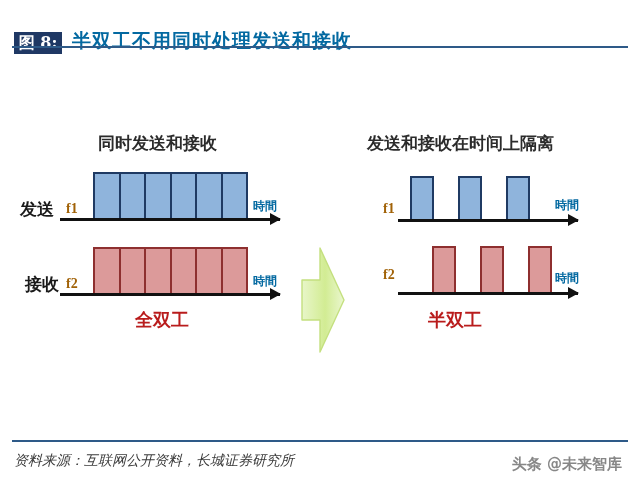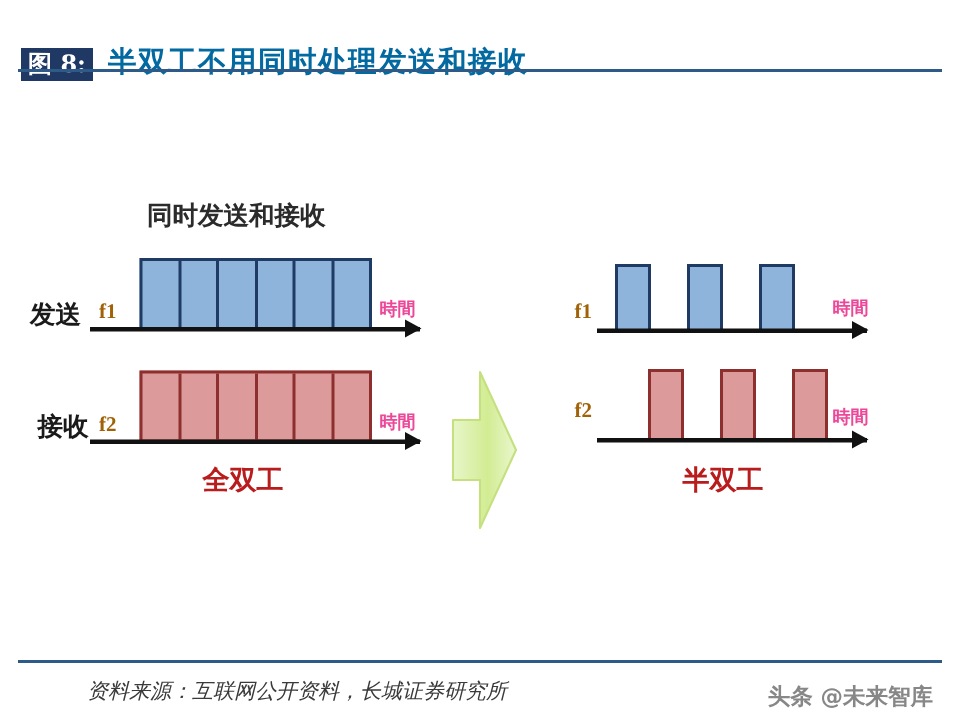"发送和接收在时间上隔离" div.panel-title { html: none -> <div>发送和接收在时间上隔离</div> }
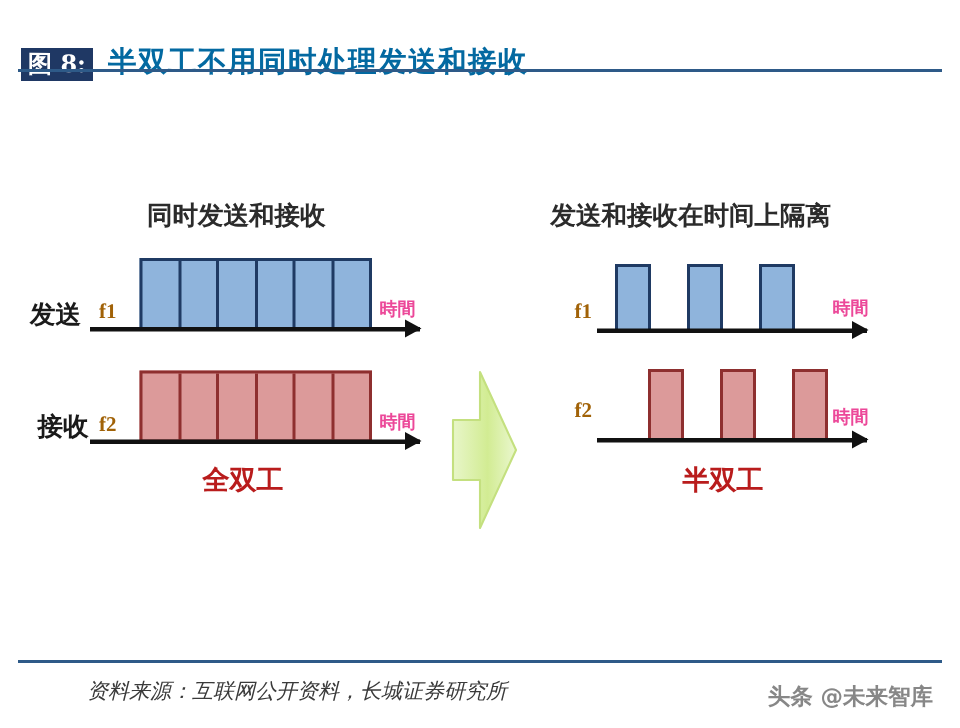"時間" .time-label { color: #ec4899 -> #0369a1 }
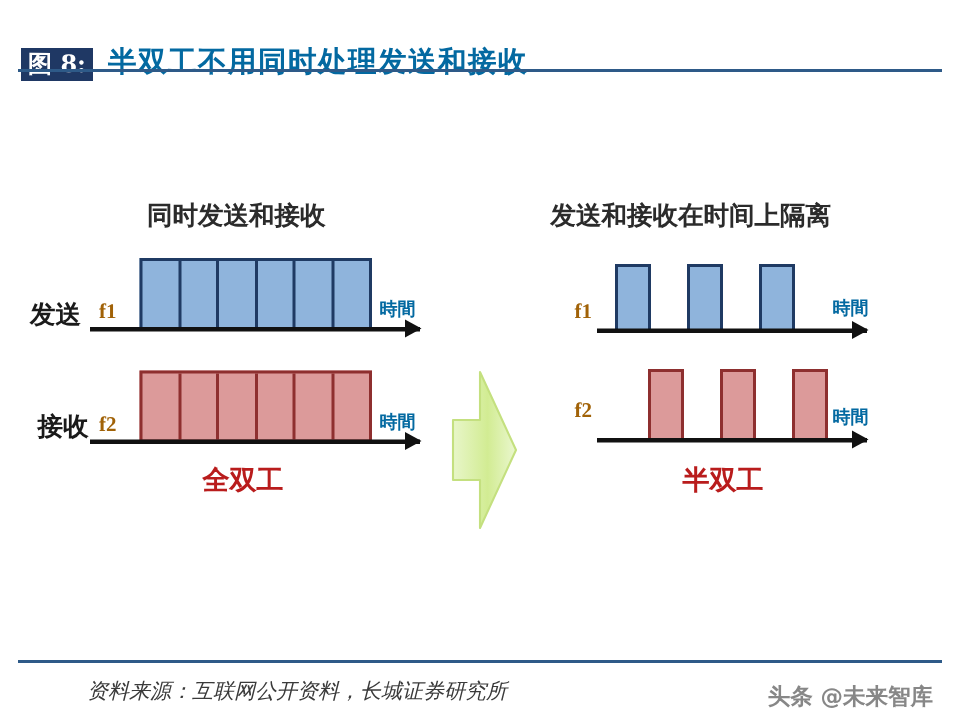"半双工" div.duplex-label { left: 455px -> 428px }
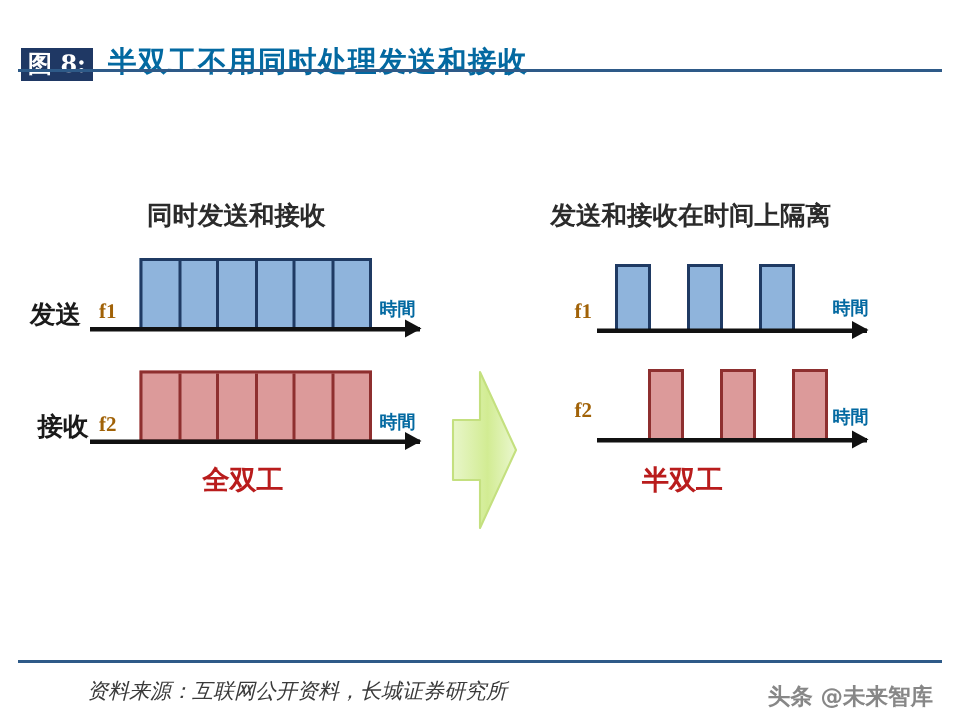"资料来源：互联网公开资料，长城证券研究所" #source-text { margin-left: 44px -> none }
